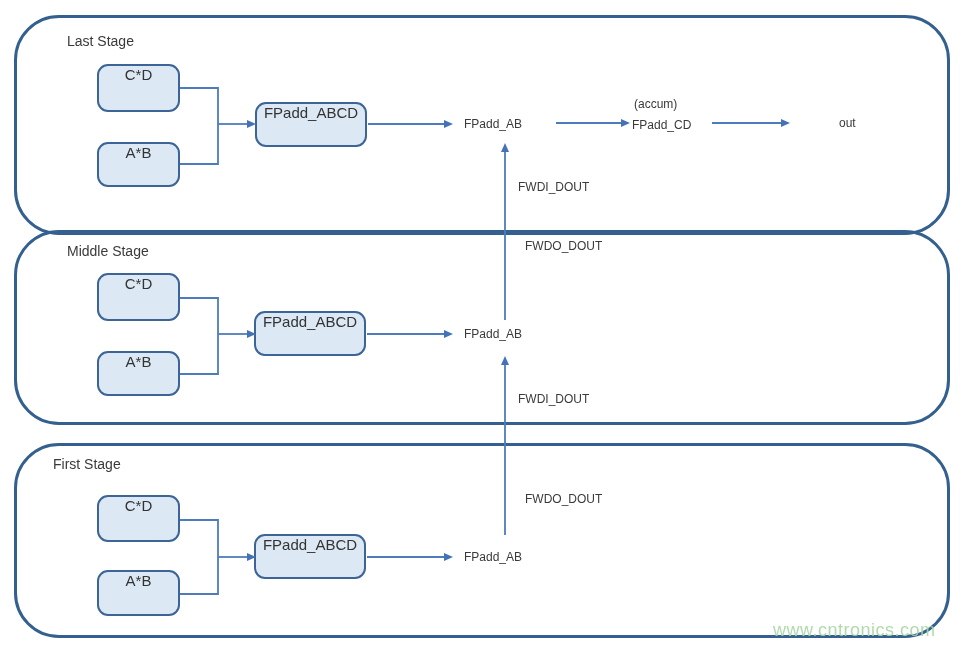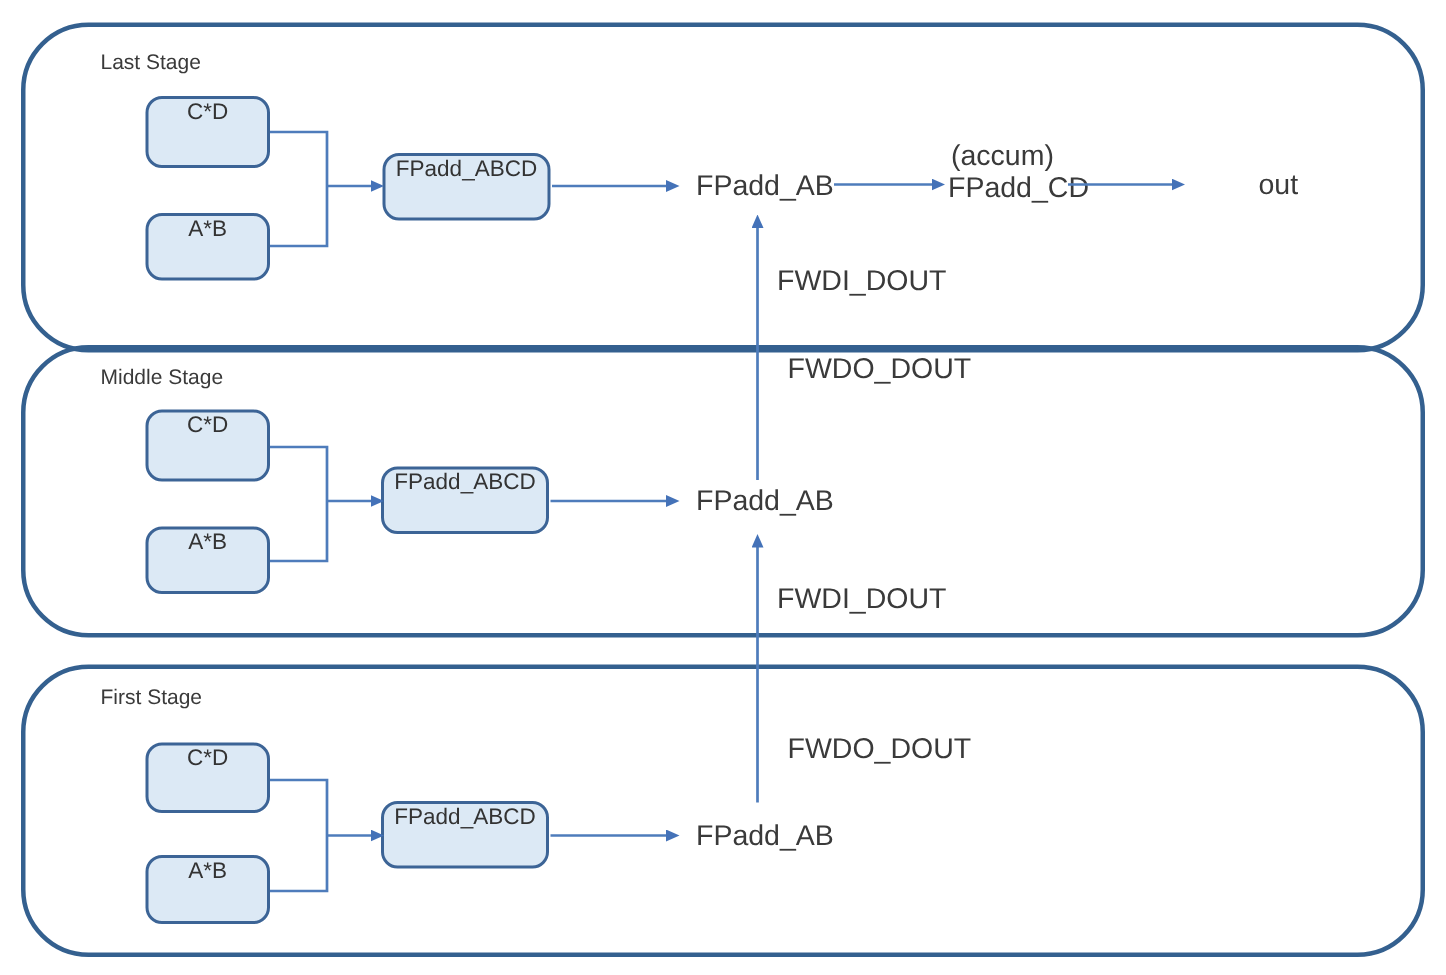"(accum)" .tag { font-size: 19px -> 12px }
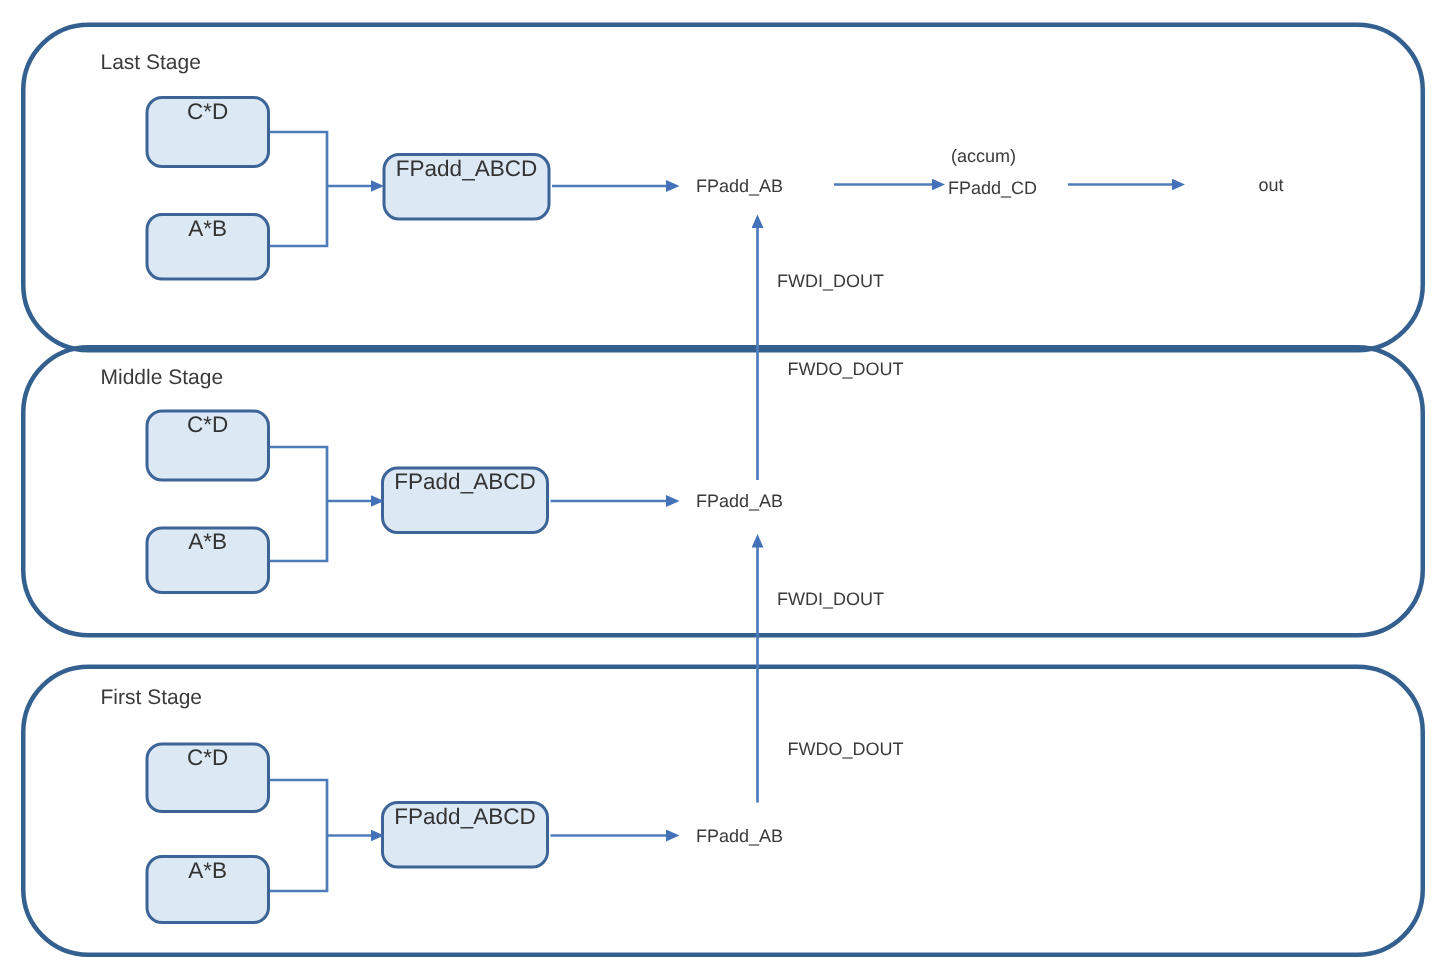"First Stage" div.stage-label { left: 50px -> 36px }
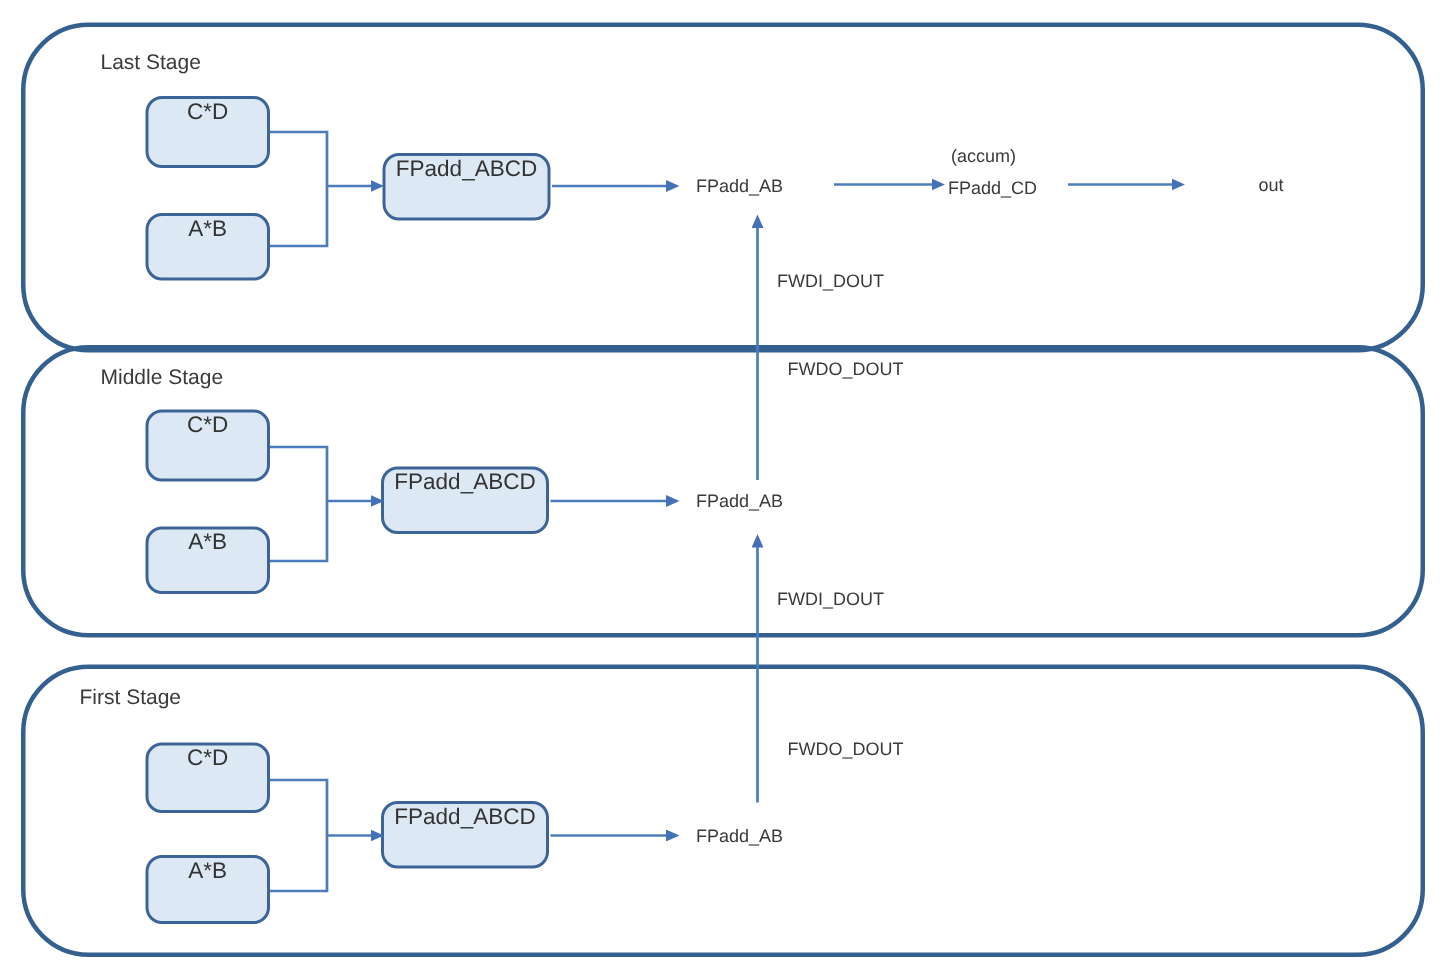"www.cntronics.com" div.watermark { html: none -> <div>www.cntronics.com</div> }
